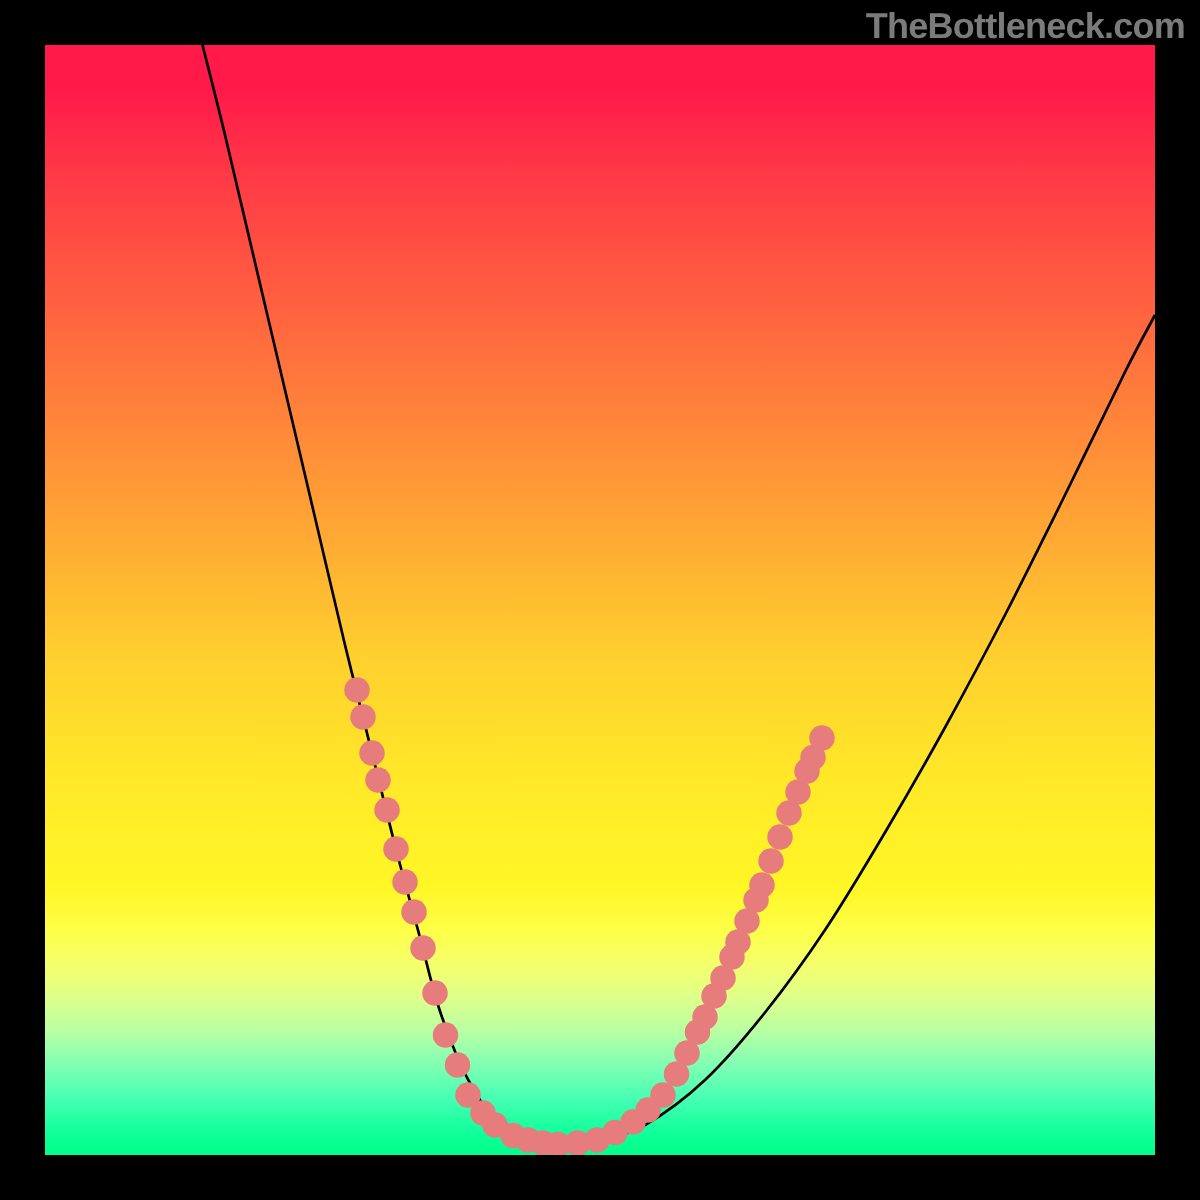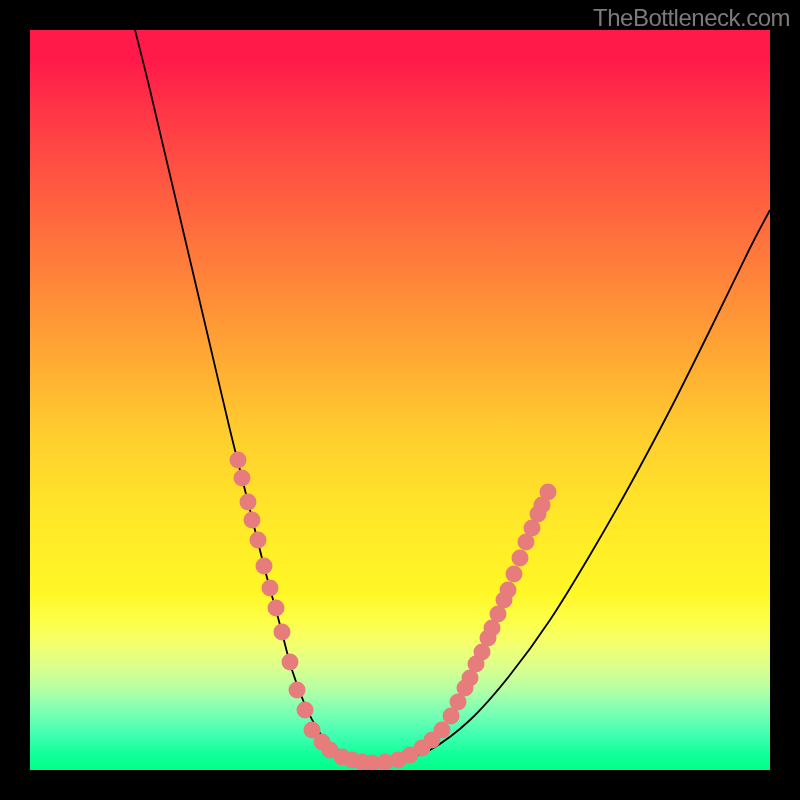"TheBottleneck.com" .watermark { font-weight: 400 -> 700 }
